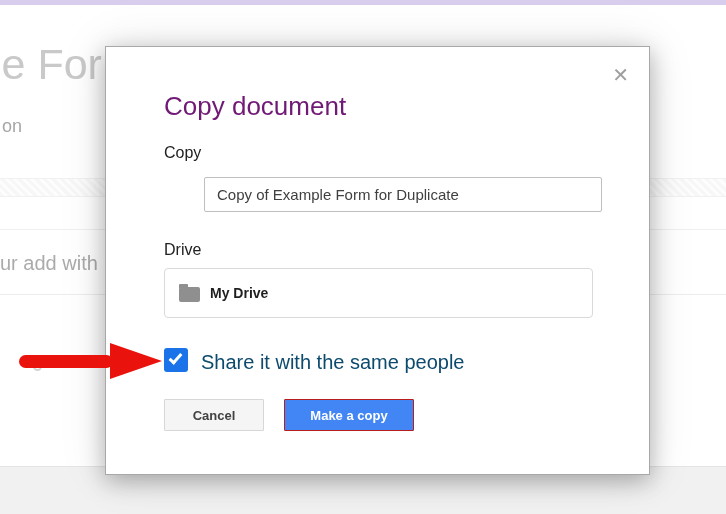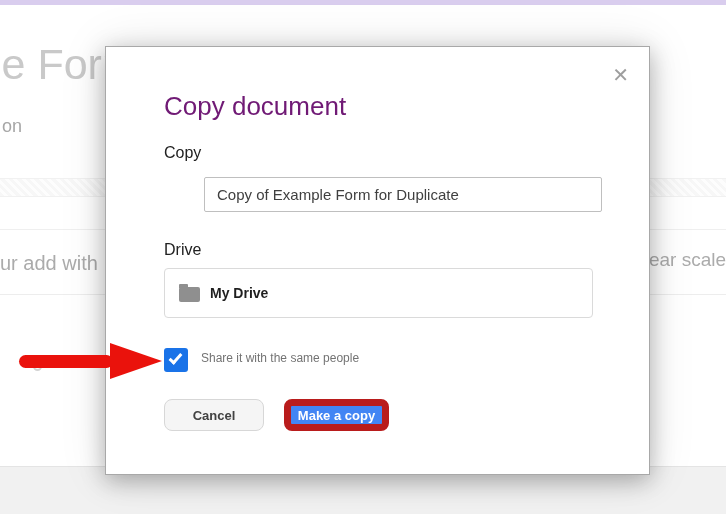"ear scale" div.bg-scale { html: <div>ear scale</div> -> none }
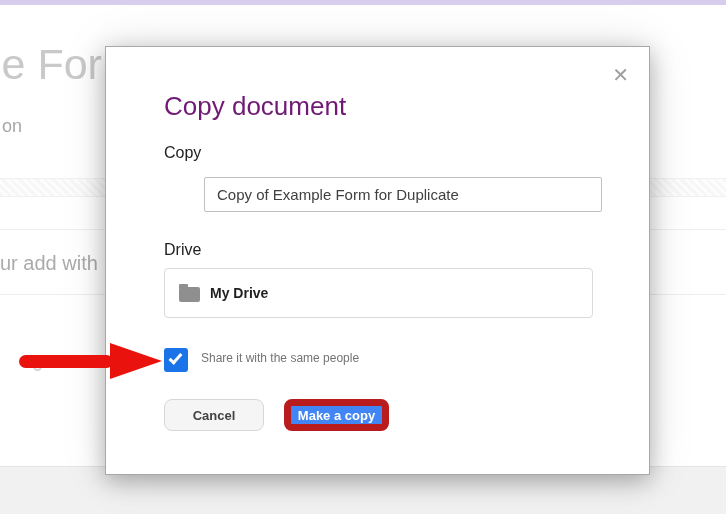"Share it with the same" .checkbox-label { color: #737373 -> #0c4a6e; font-size: 12px -> 20px }
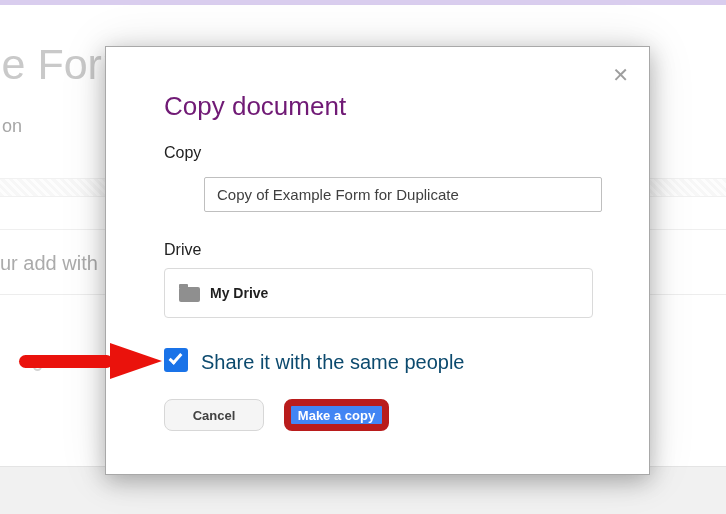"Cancel" .btn { border-radius: 8px -> 1px }
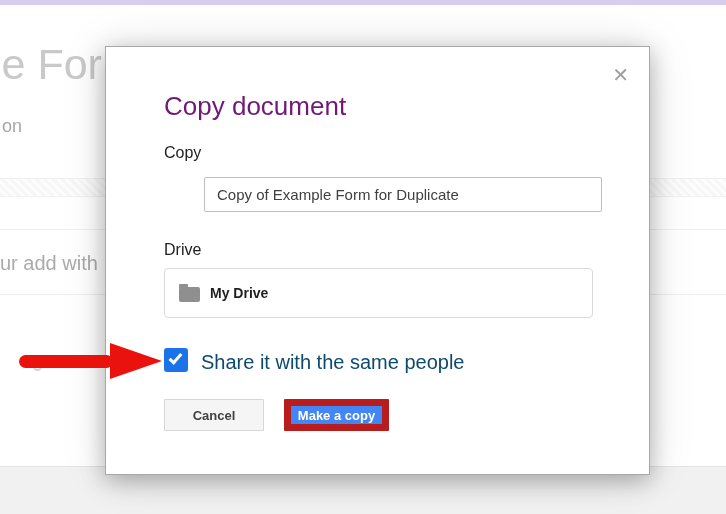"Make a copy" .btn-confirm { border: 7px solid #b91c1c -> 1px solid #b91c1c; width: 105px -> 130px }
